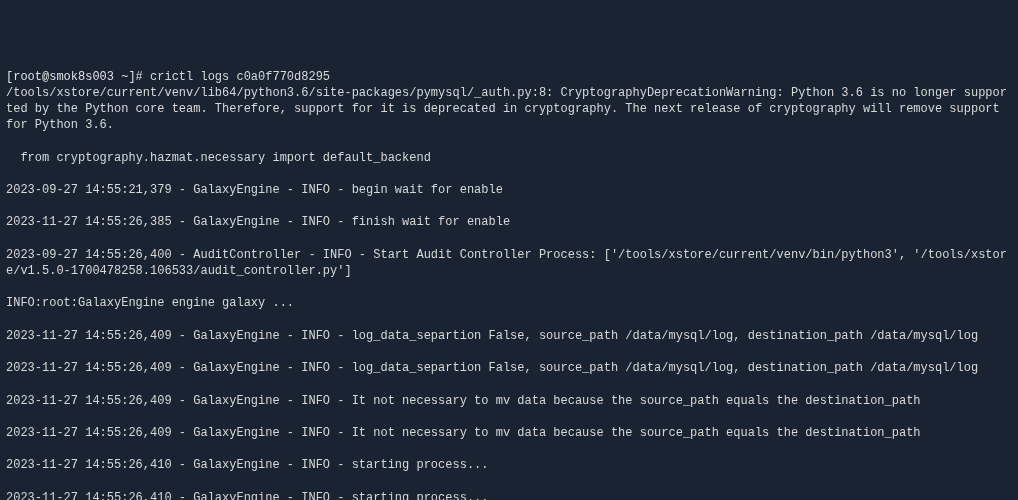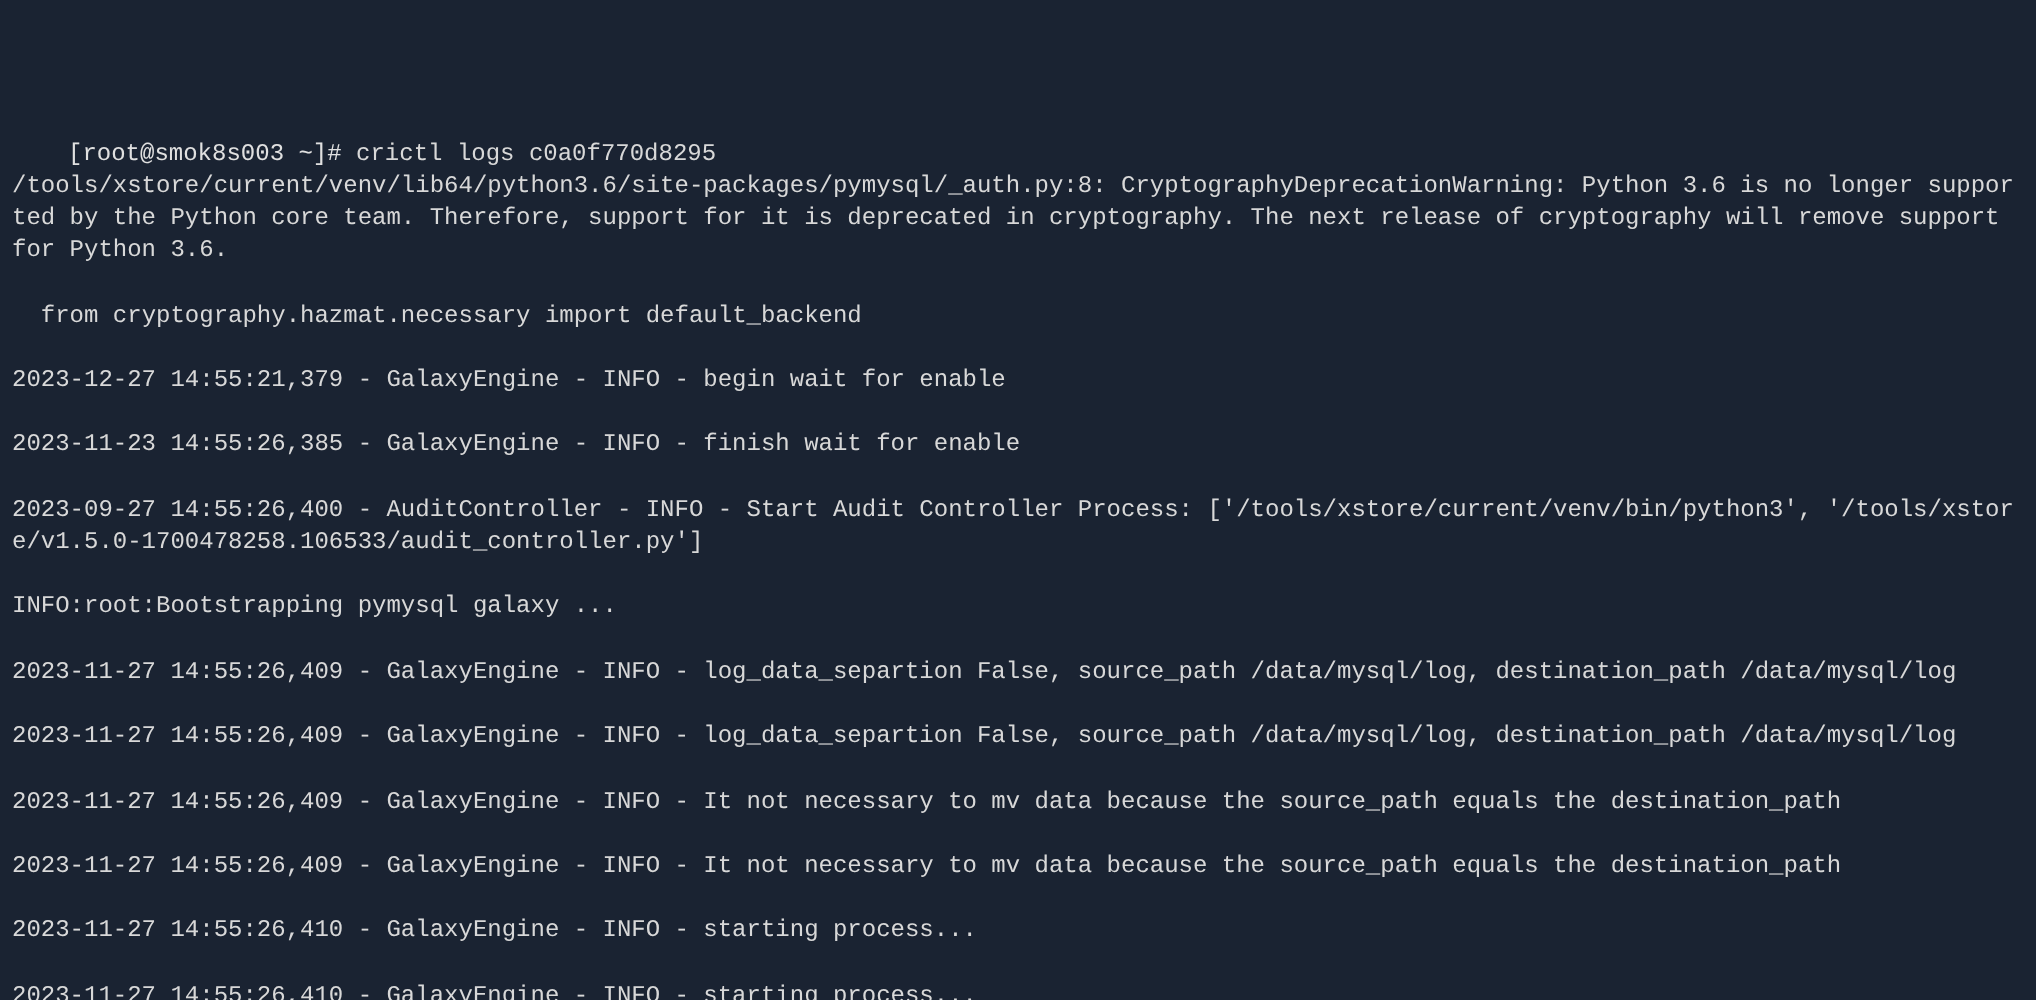"[root@smok8s003 ~]# crictl logs" .prompt-line { margin-left: 28px -> none }
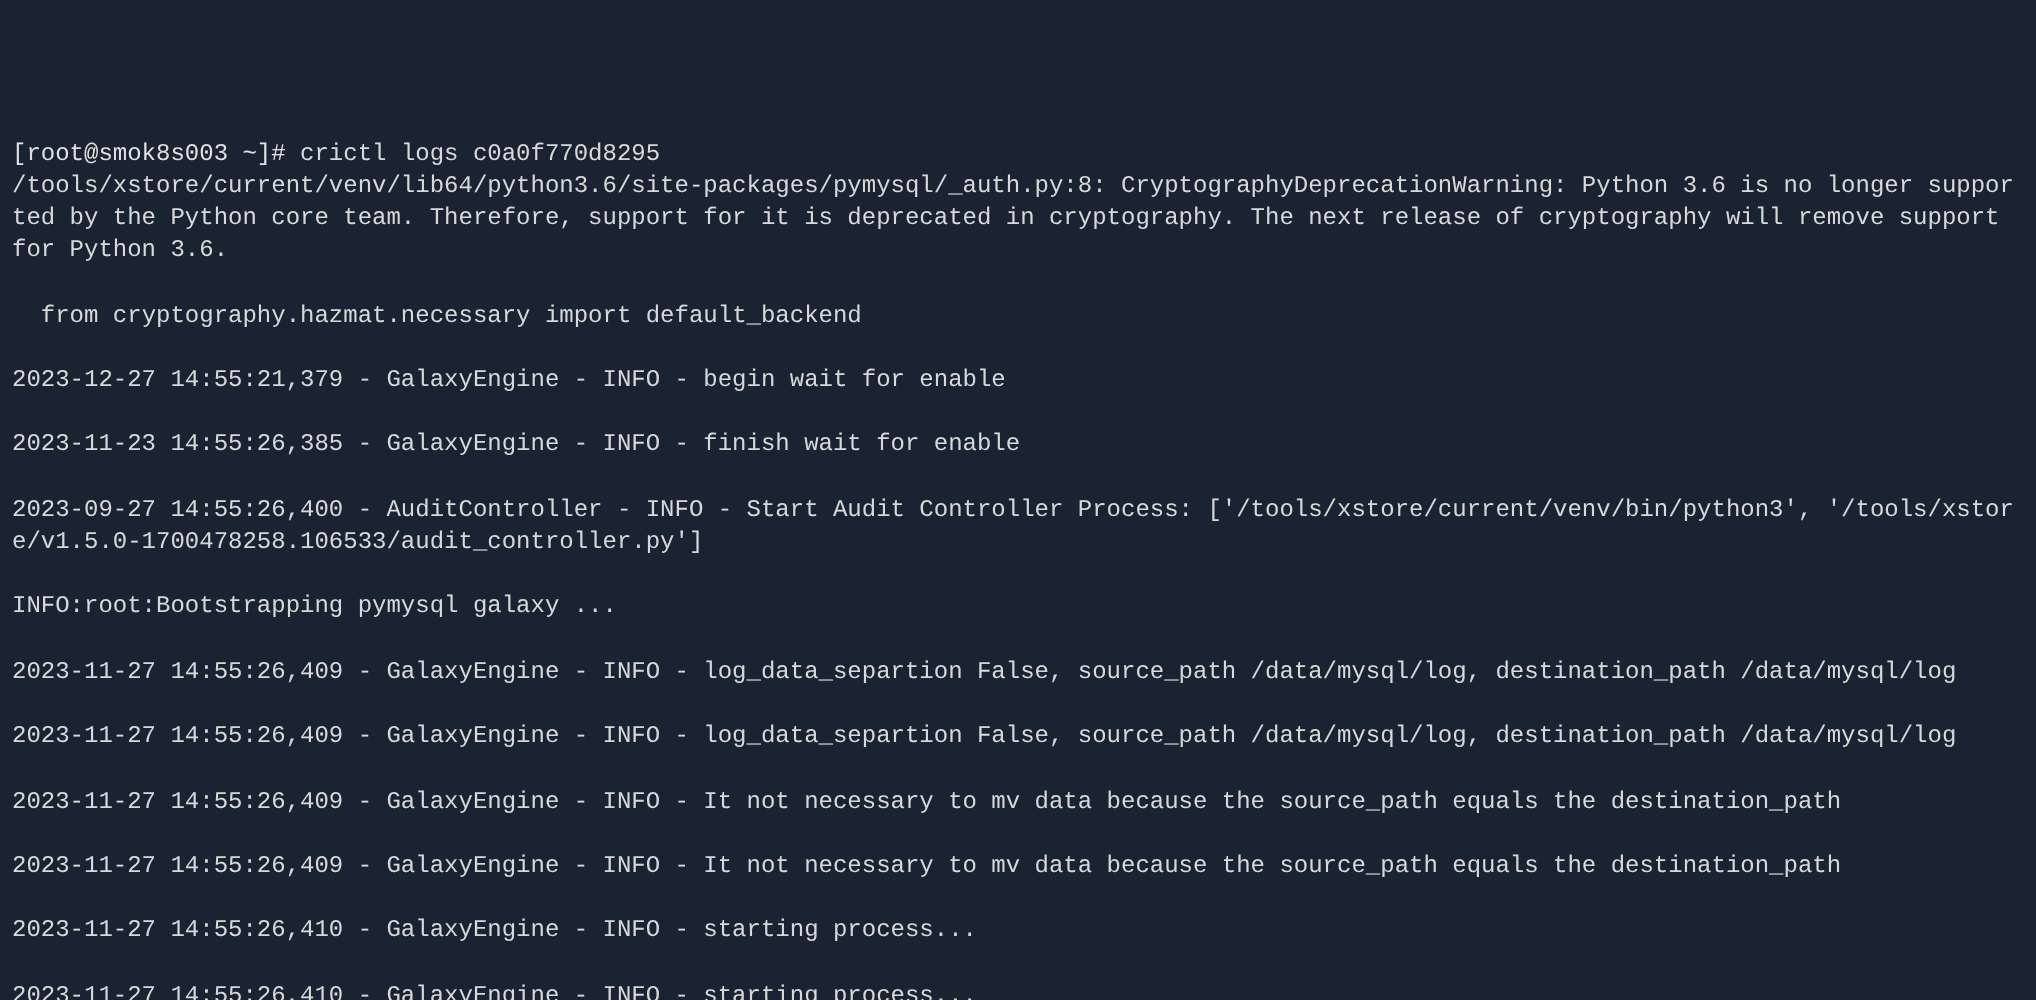"2023-12-27 14:55:21,379 - GalaxyEngine -" span.log-line { text: 2023-12-27 -> 2023-09-27 }
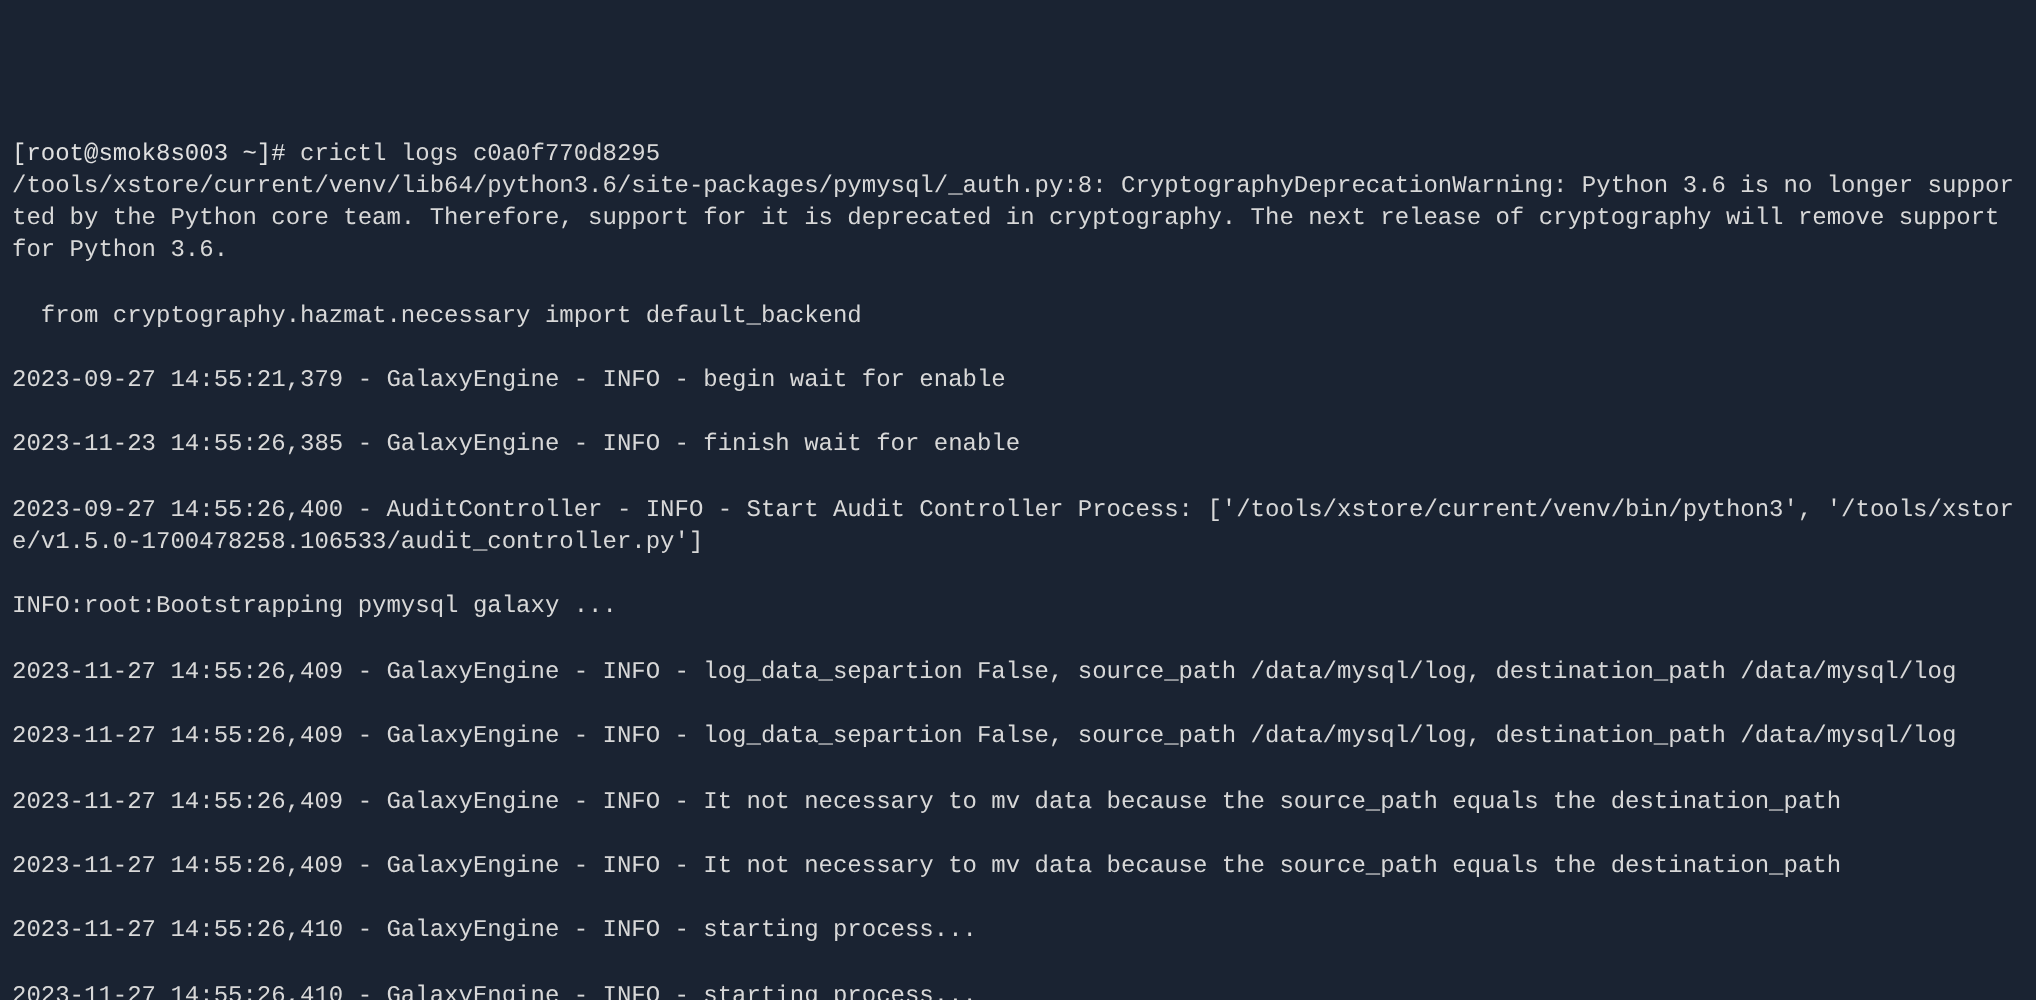"2023-11-23 14:55:26,385 - GalaxyEngine -" span.log-line { text: 2023-11-23 -> 2023-11-27 }
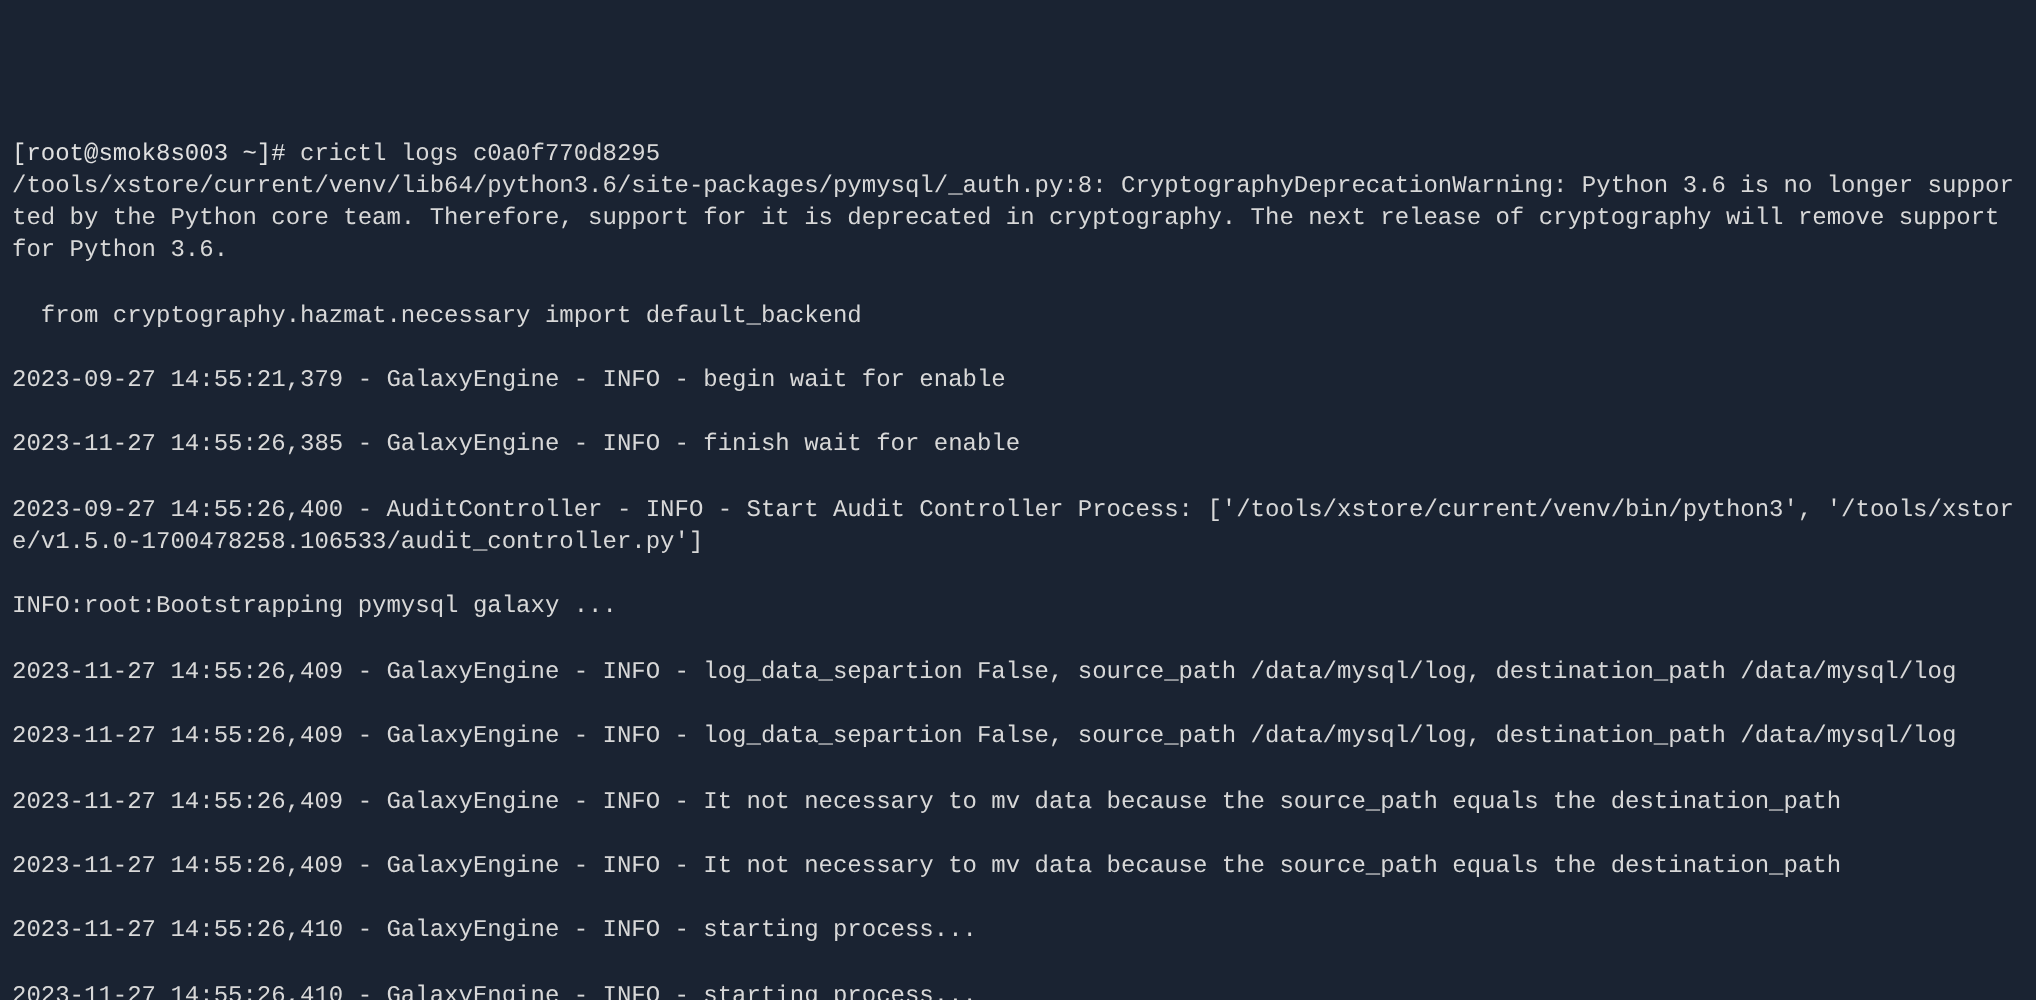"INFO:root:Bootstrapping pymysql galaxy" span.log-line { text: INFO:root:Bootstrapping pymysql -> INFO:root:GalaxyEngine engine }
